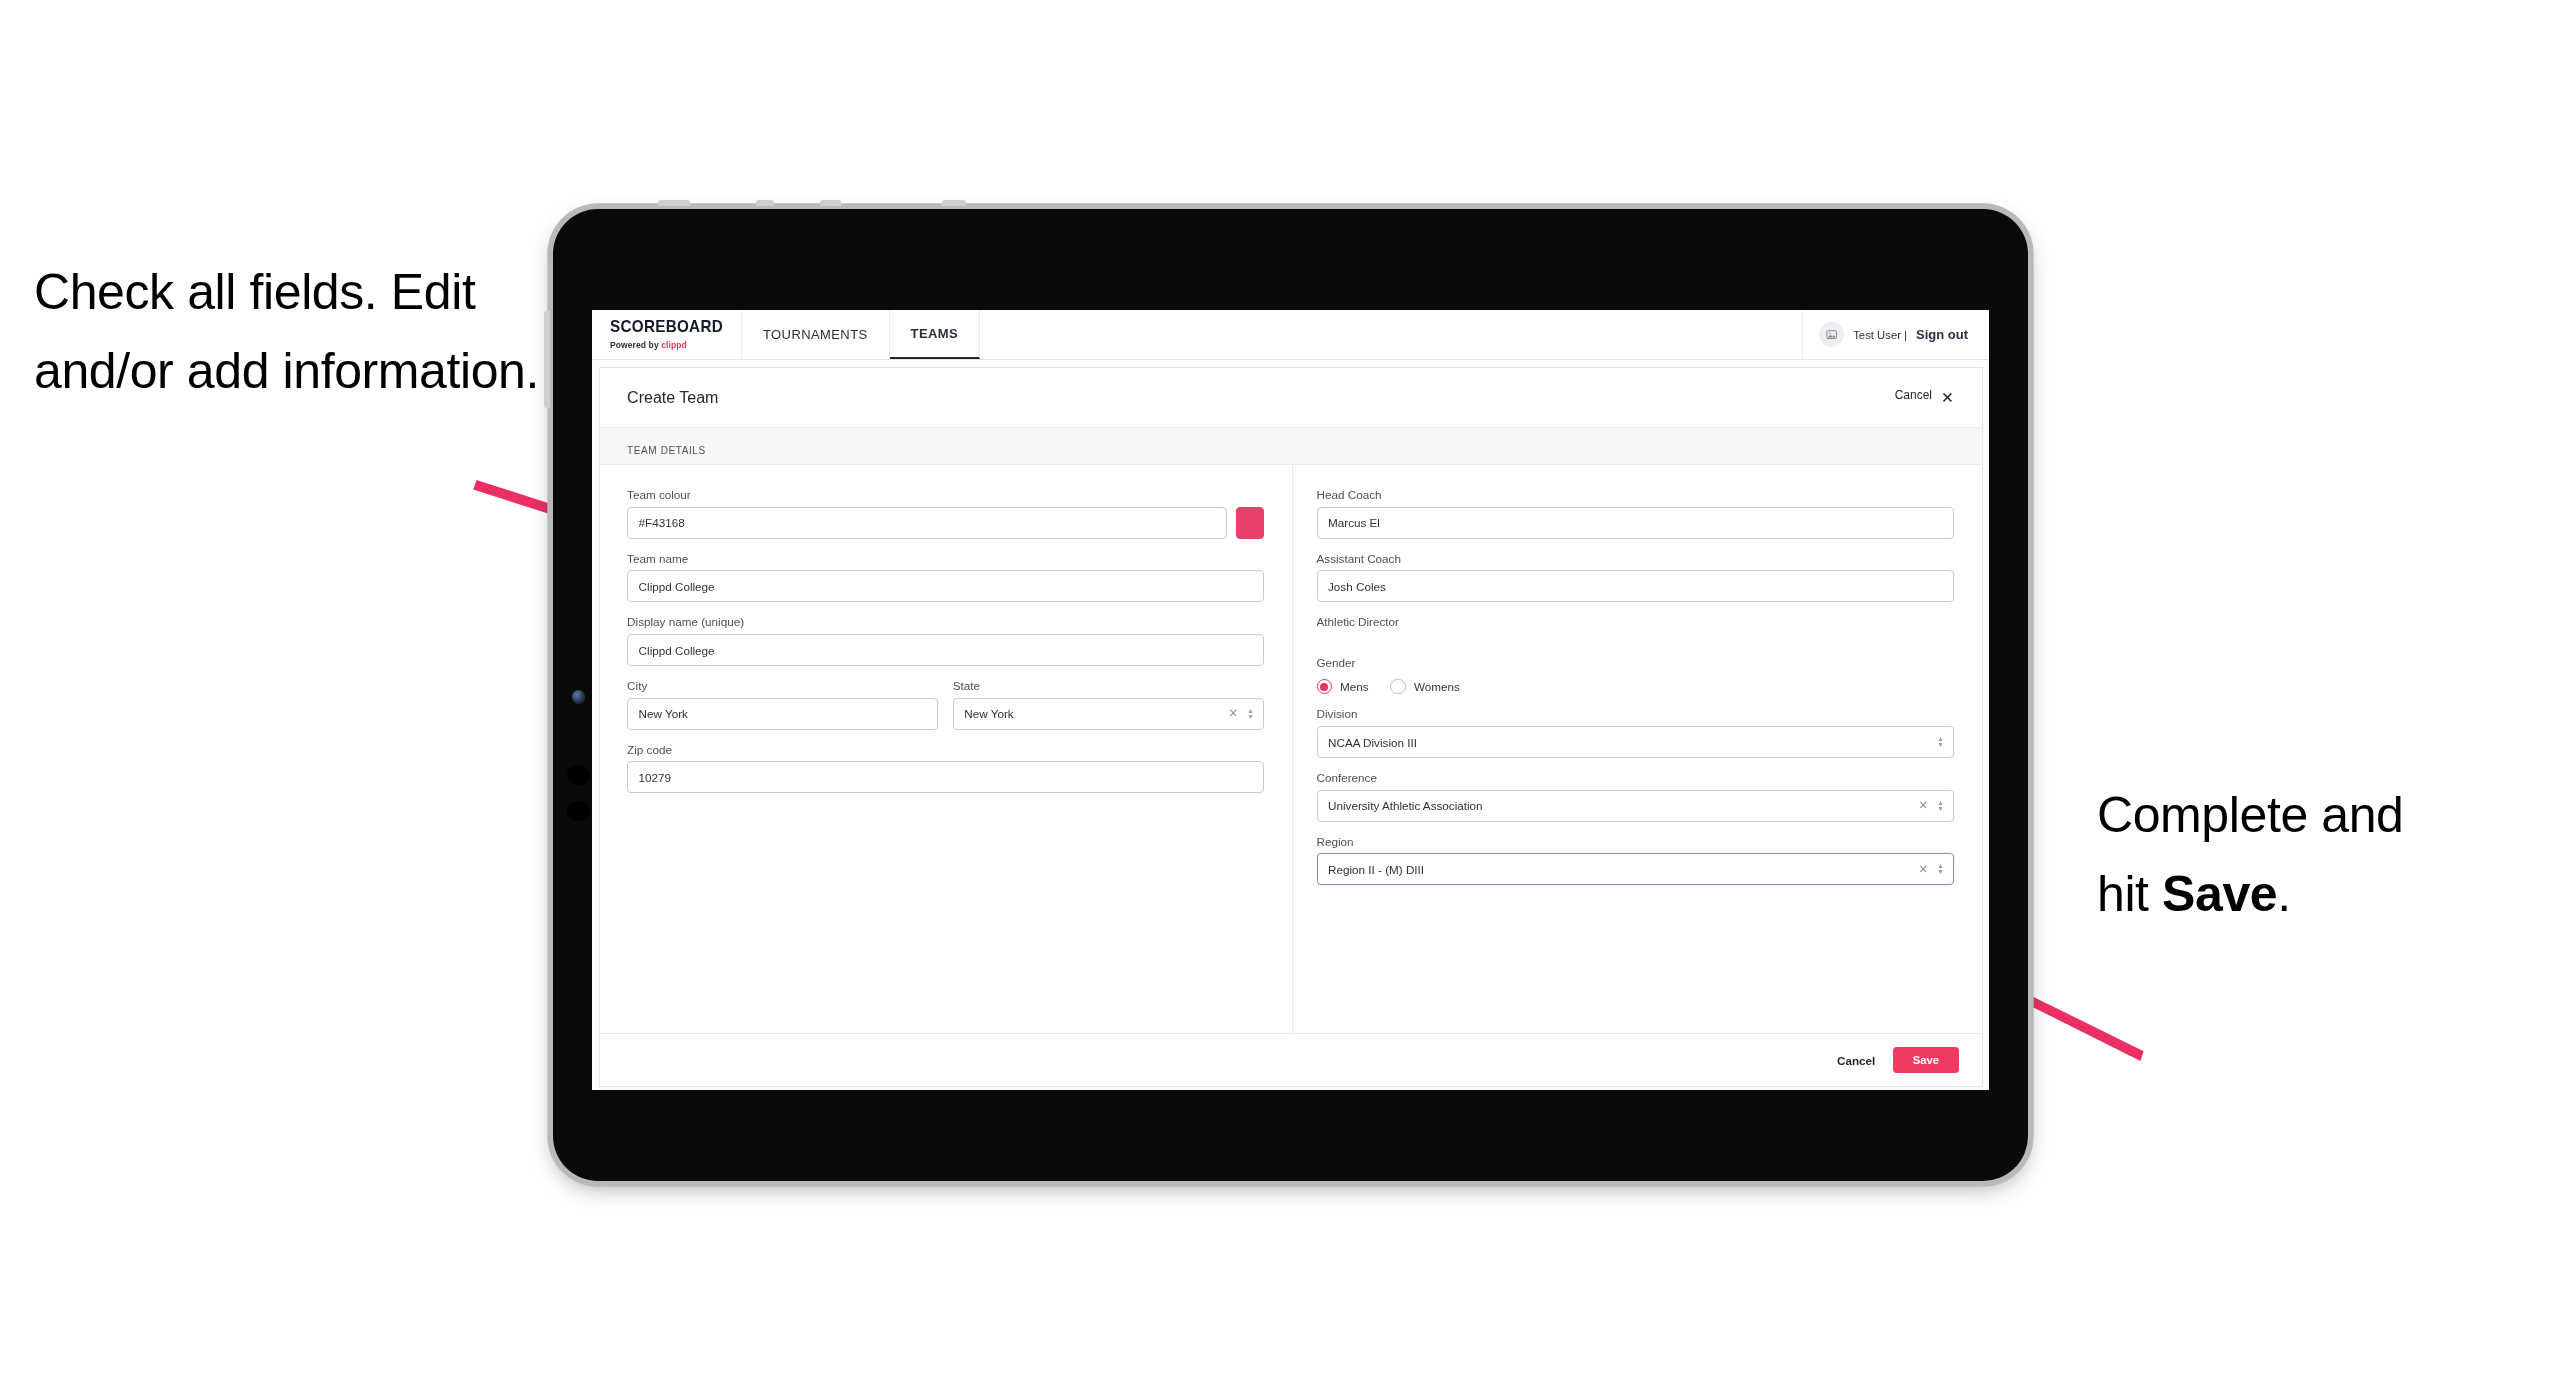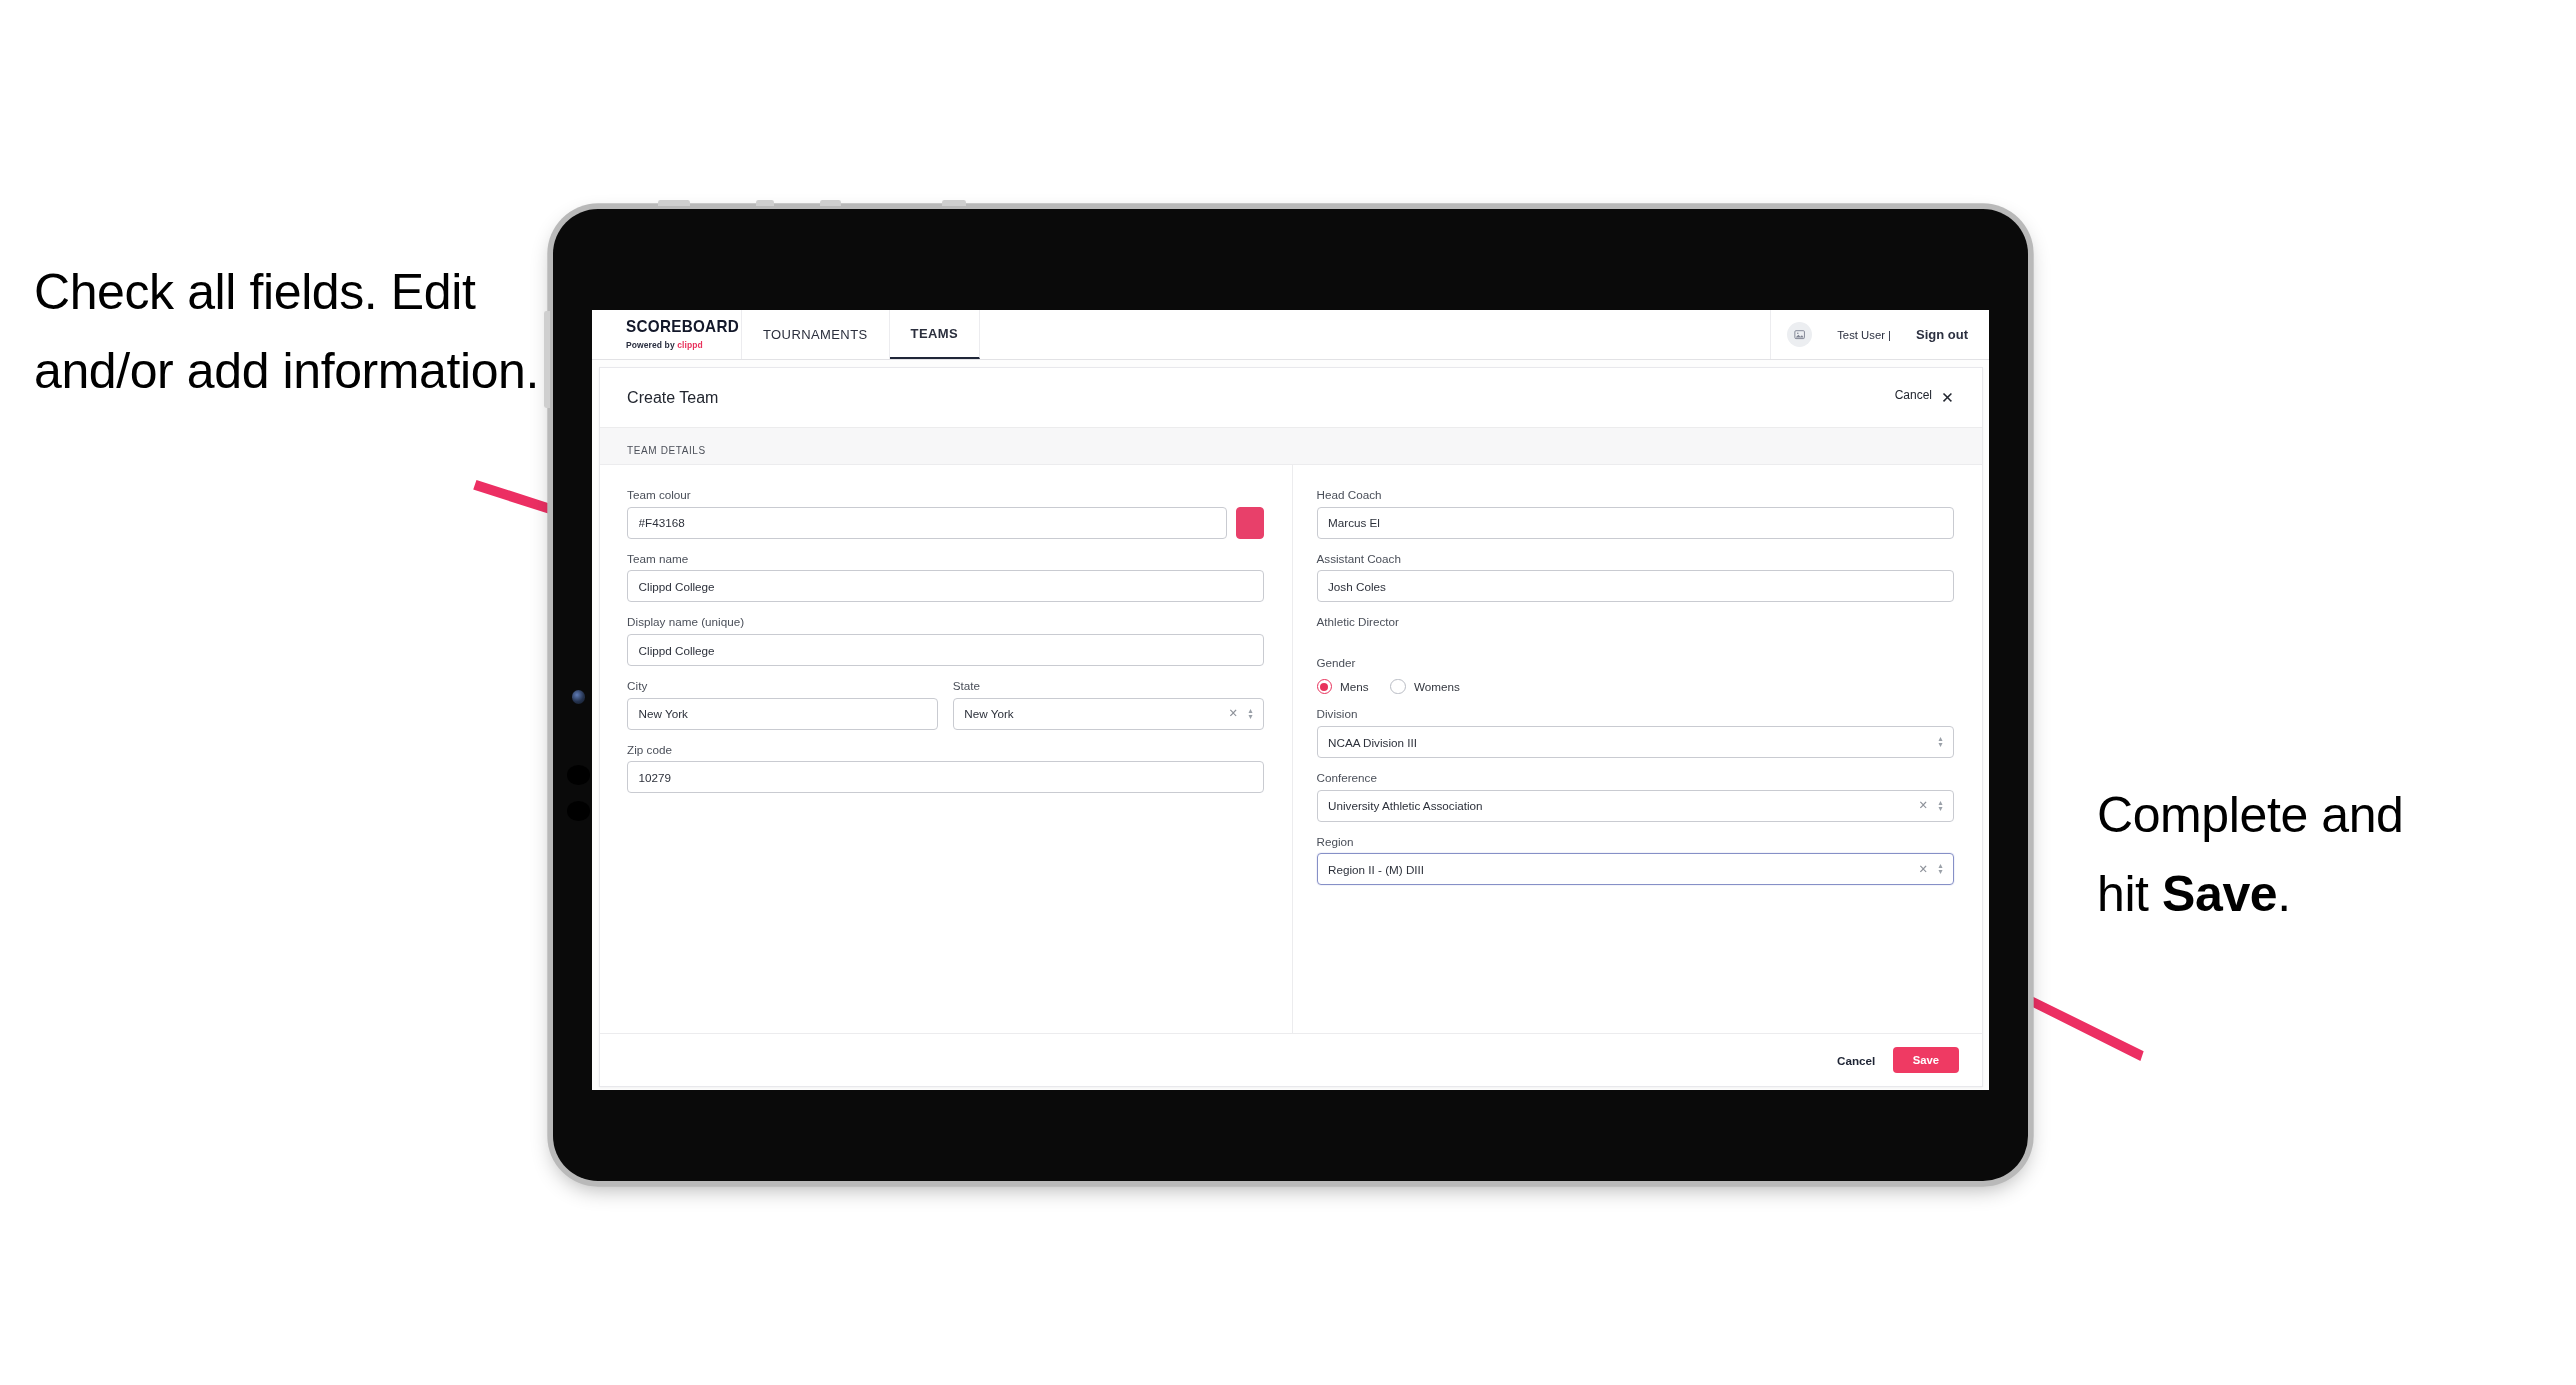"SCOREBOARD" #brand { padding-left: 34px -> 18px }
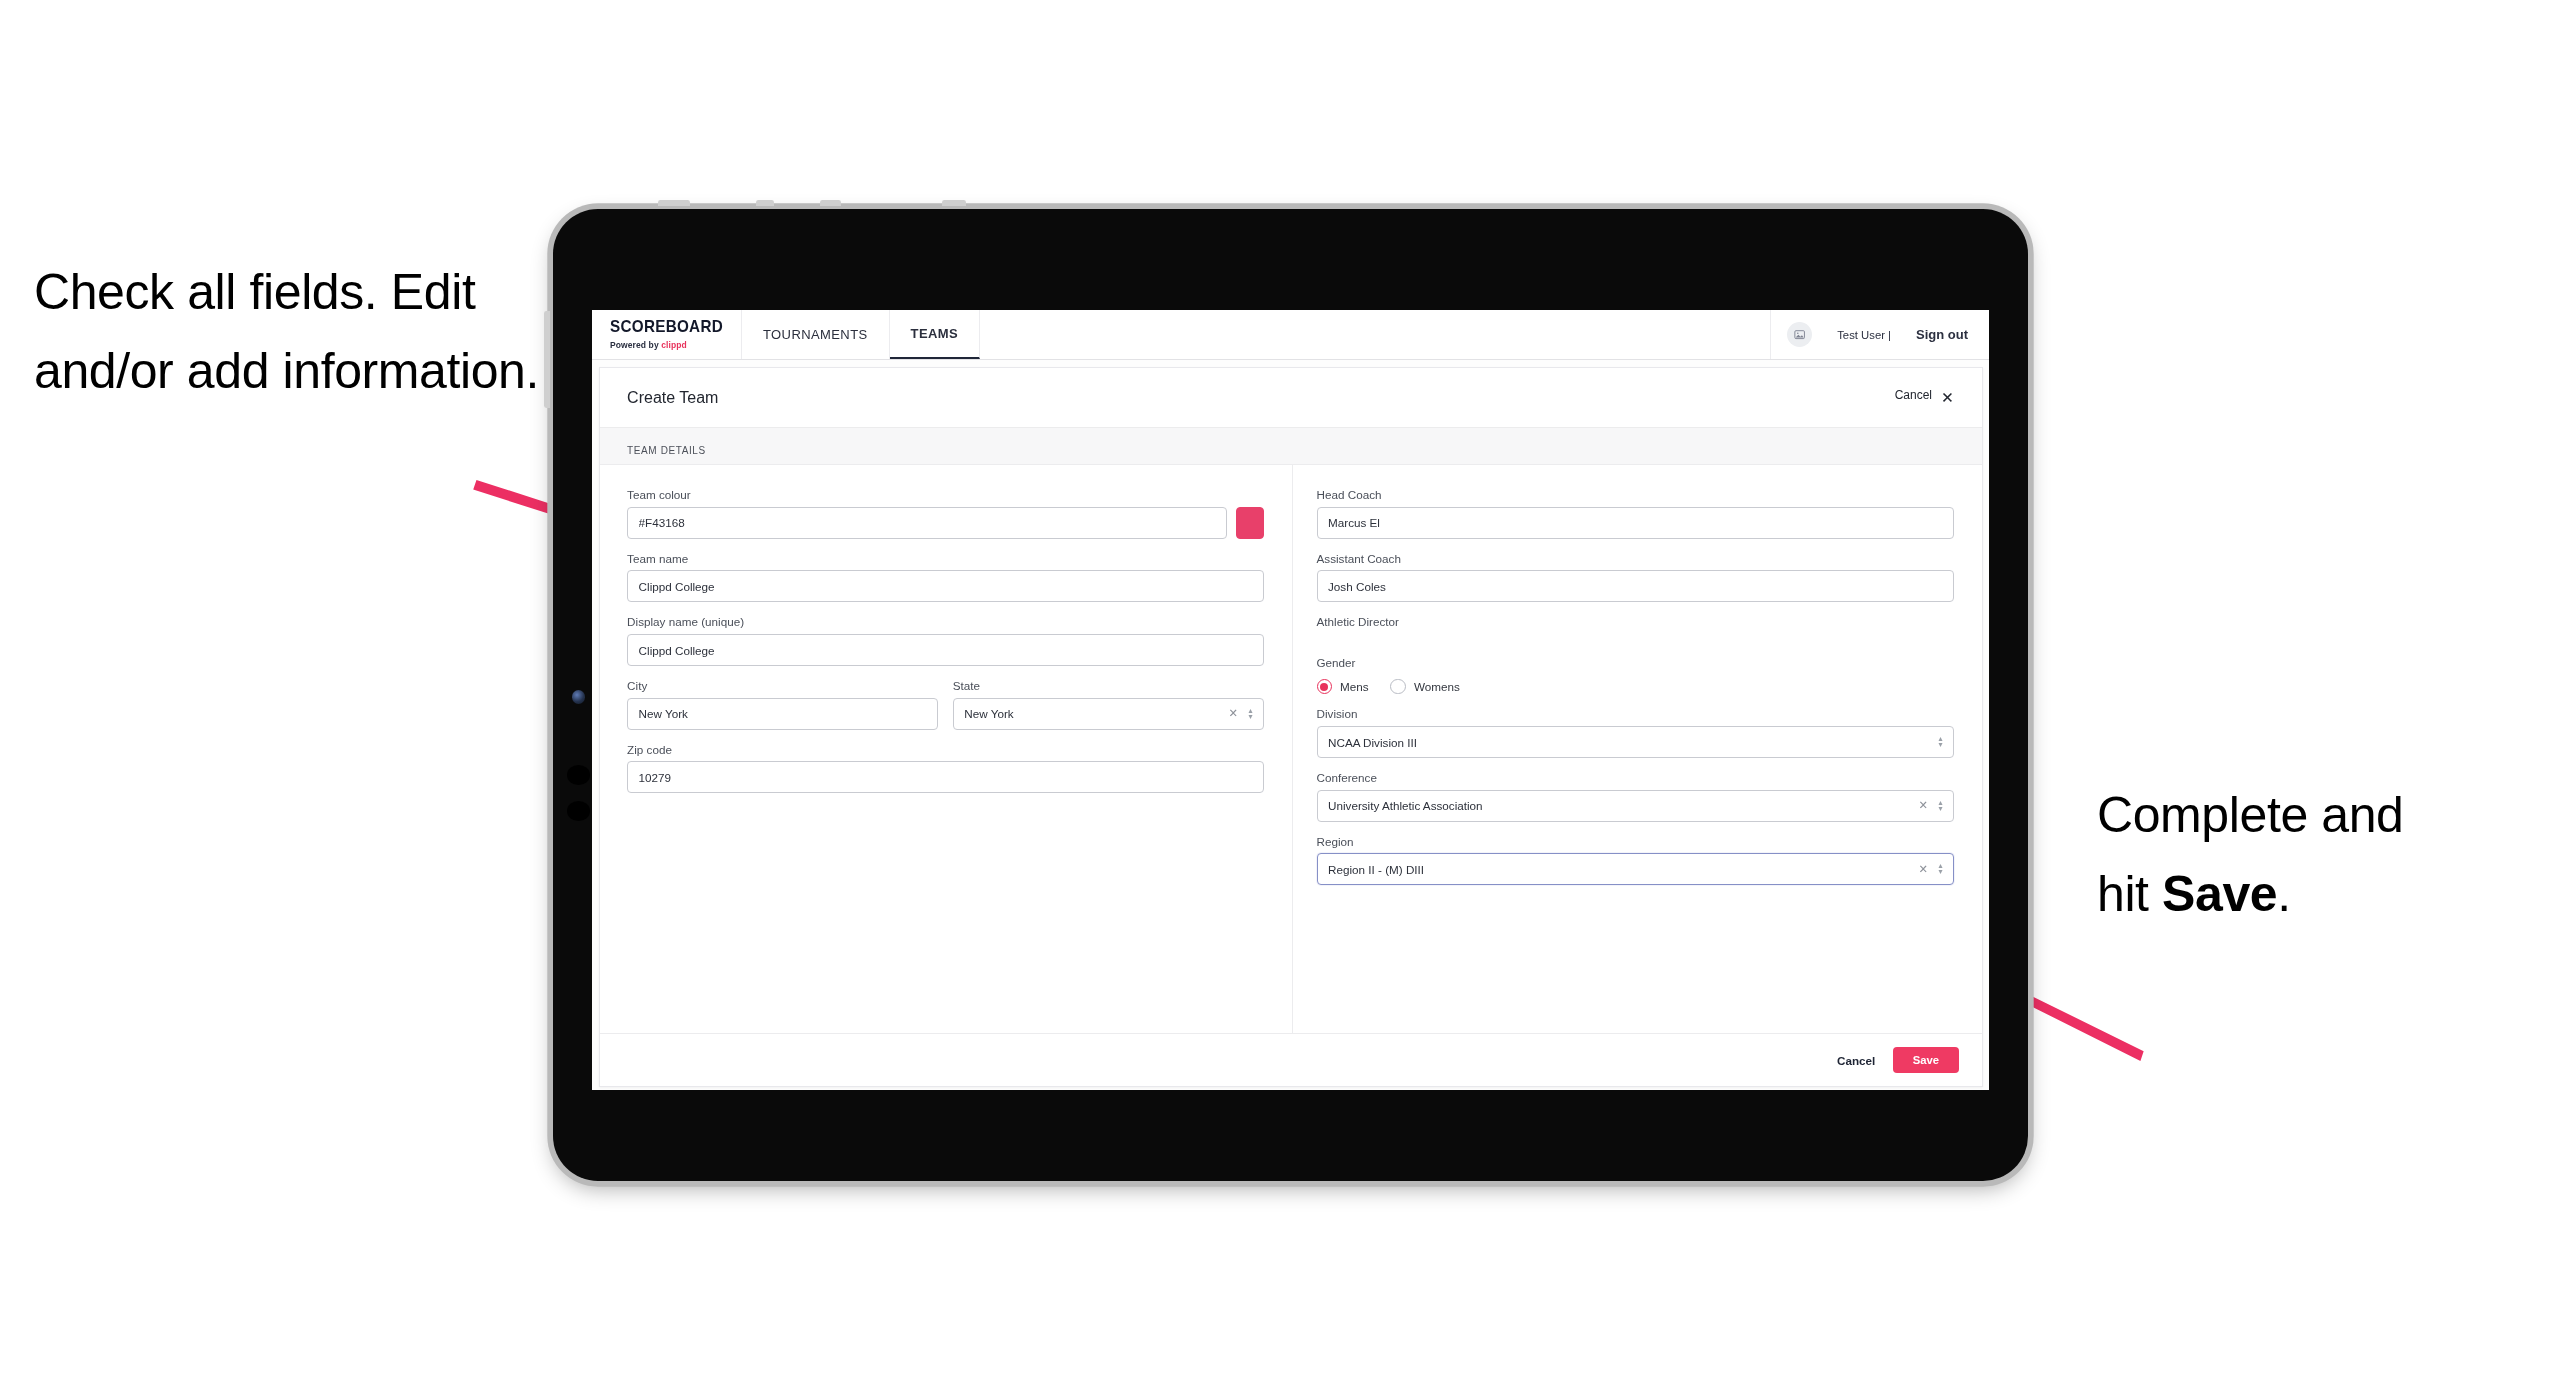"Test User |" #userbox { gap: 25px -> 9px }
